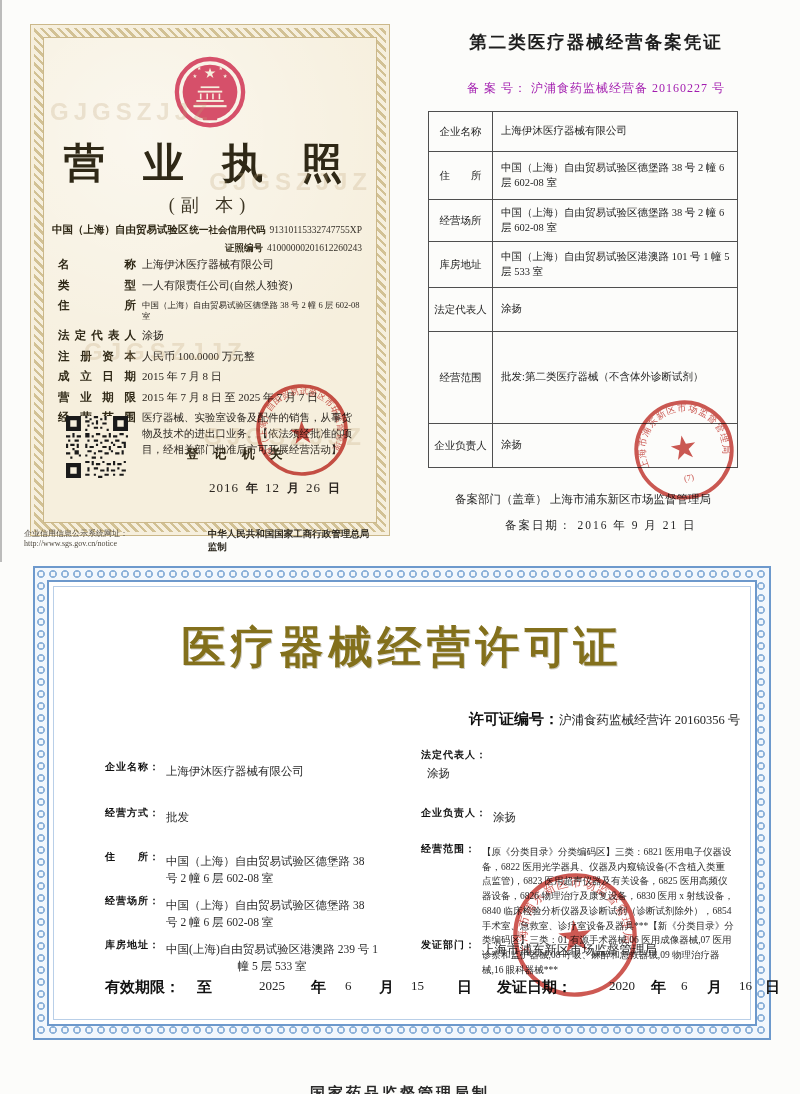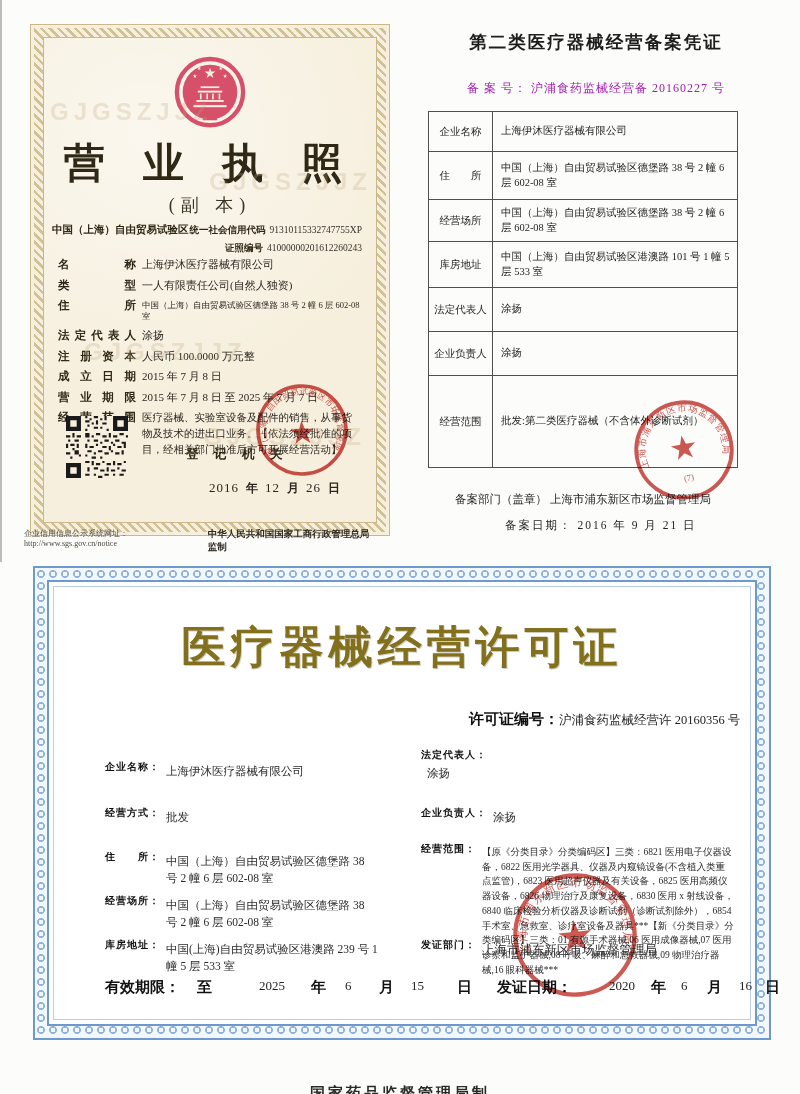"企业负责人" tr { order: before "经营范围" -> after "经营范围" }
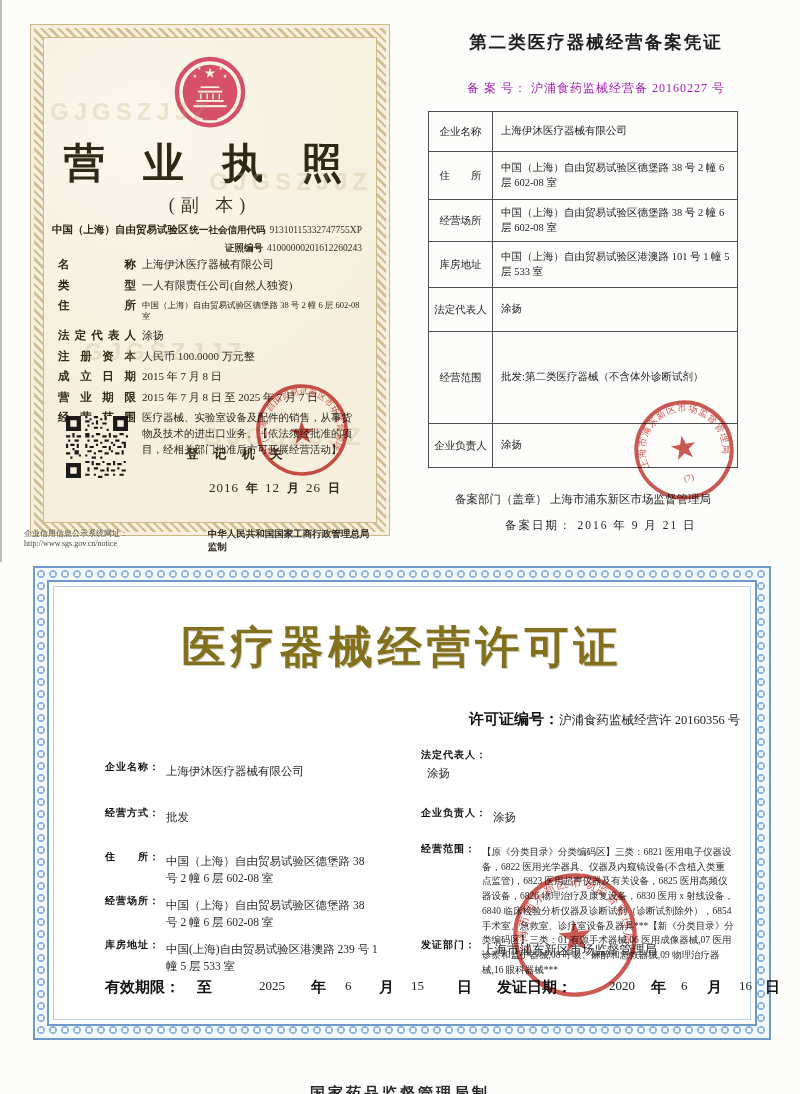"库房地址：" div.pm-row { text-align: none -> center }
